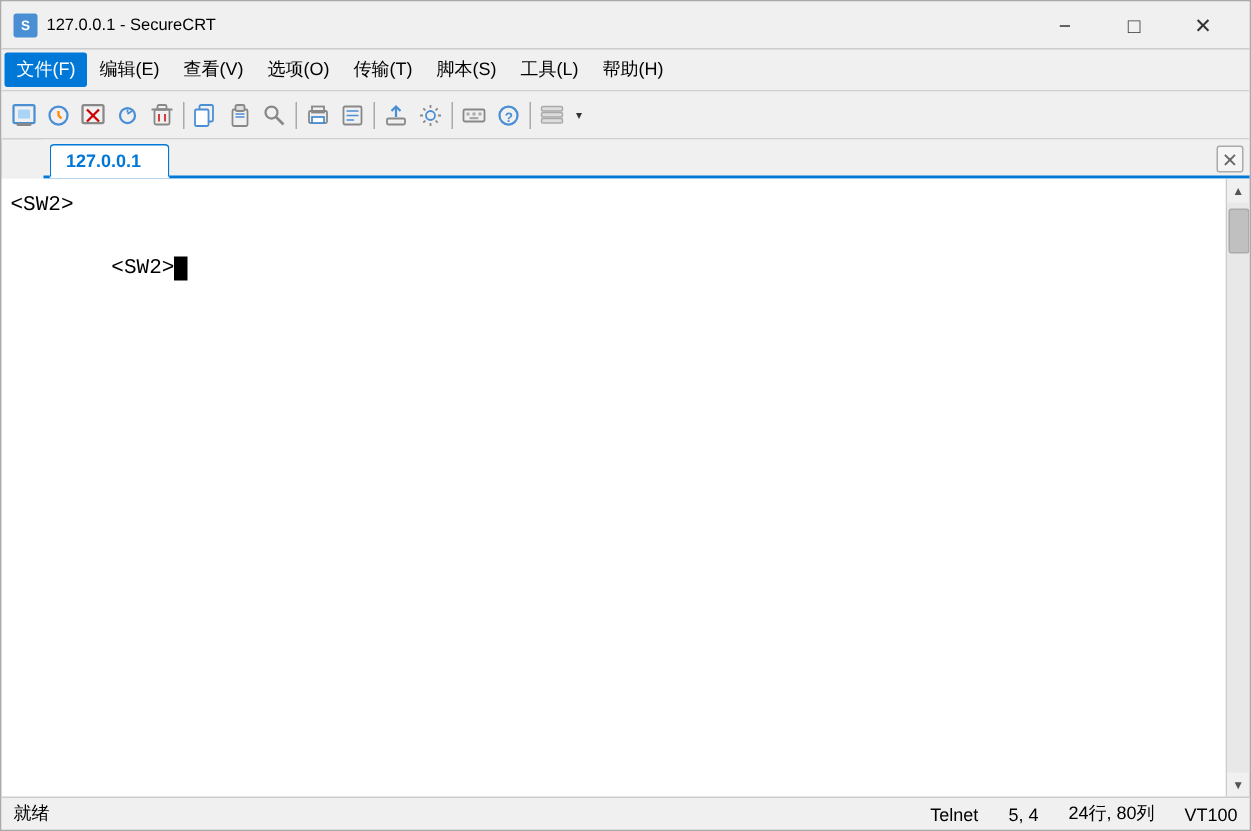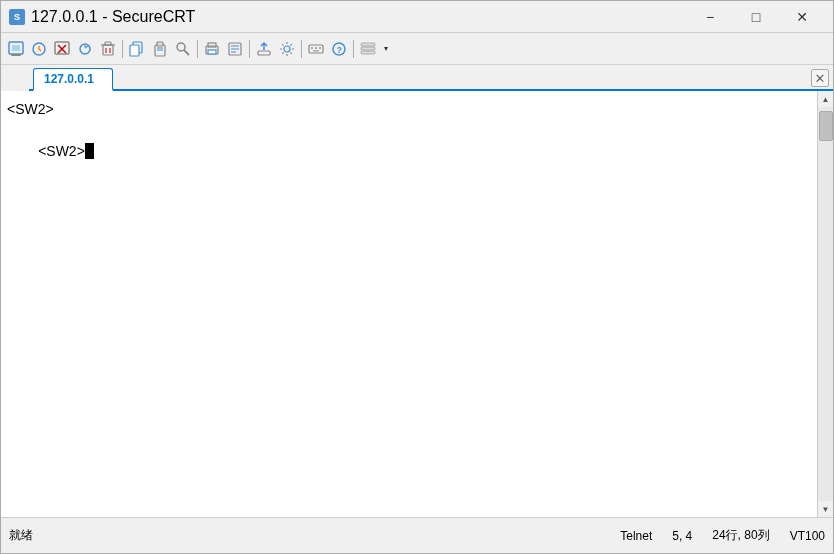"127.0.0.1 - SecureCRT" .title-bar-text { font-size: 16px -> 11px }
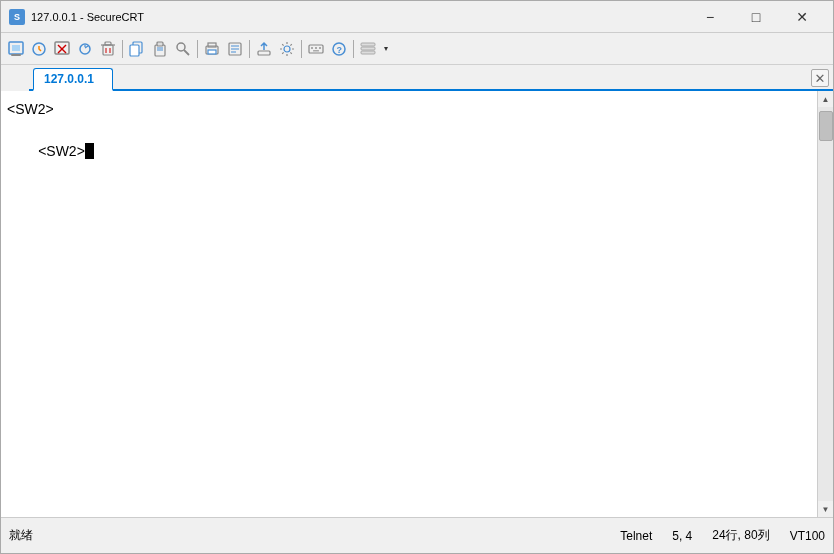"文件(F)" div.menu-bar { html: none -> <div> <div>文件(F)</div> <div>编辑(E)</div> <div>查看(V)</div> <div>选项(O)</div> <div>传输(T)</div> <div>脚本(S)</div> <div>工具(L)</div> <div>帮助(H)</div> </div> }
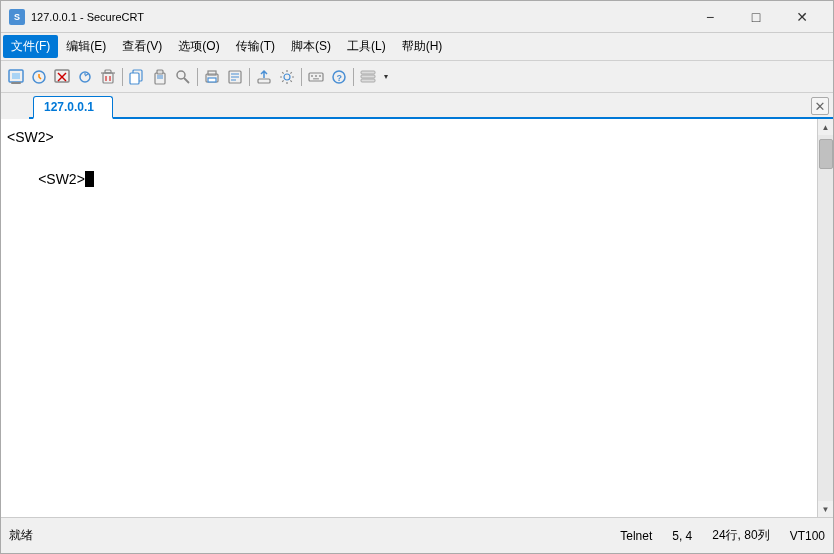"<SW2>" .terminal { font-family: Liberation Sans, sans-serif -> Liberation Mono, monospace }
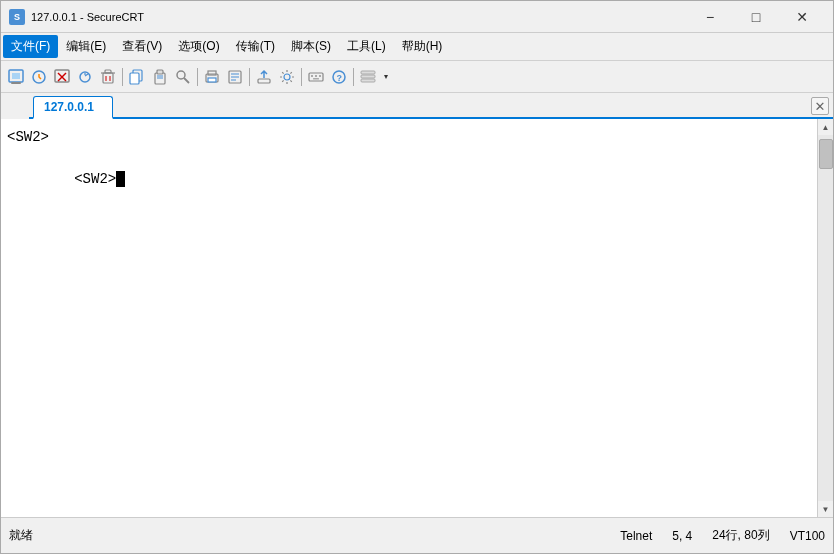"就绪" .status-bar { height: 36px -> 22px }
